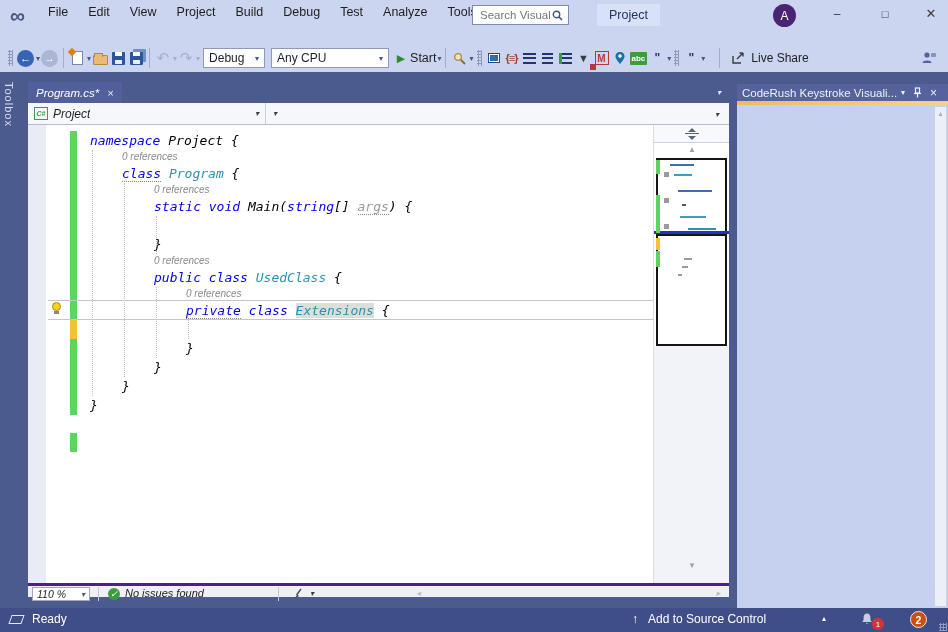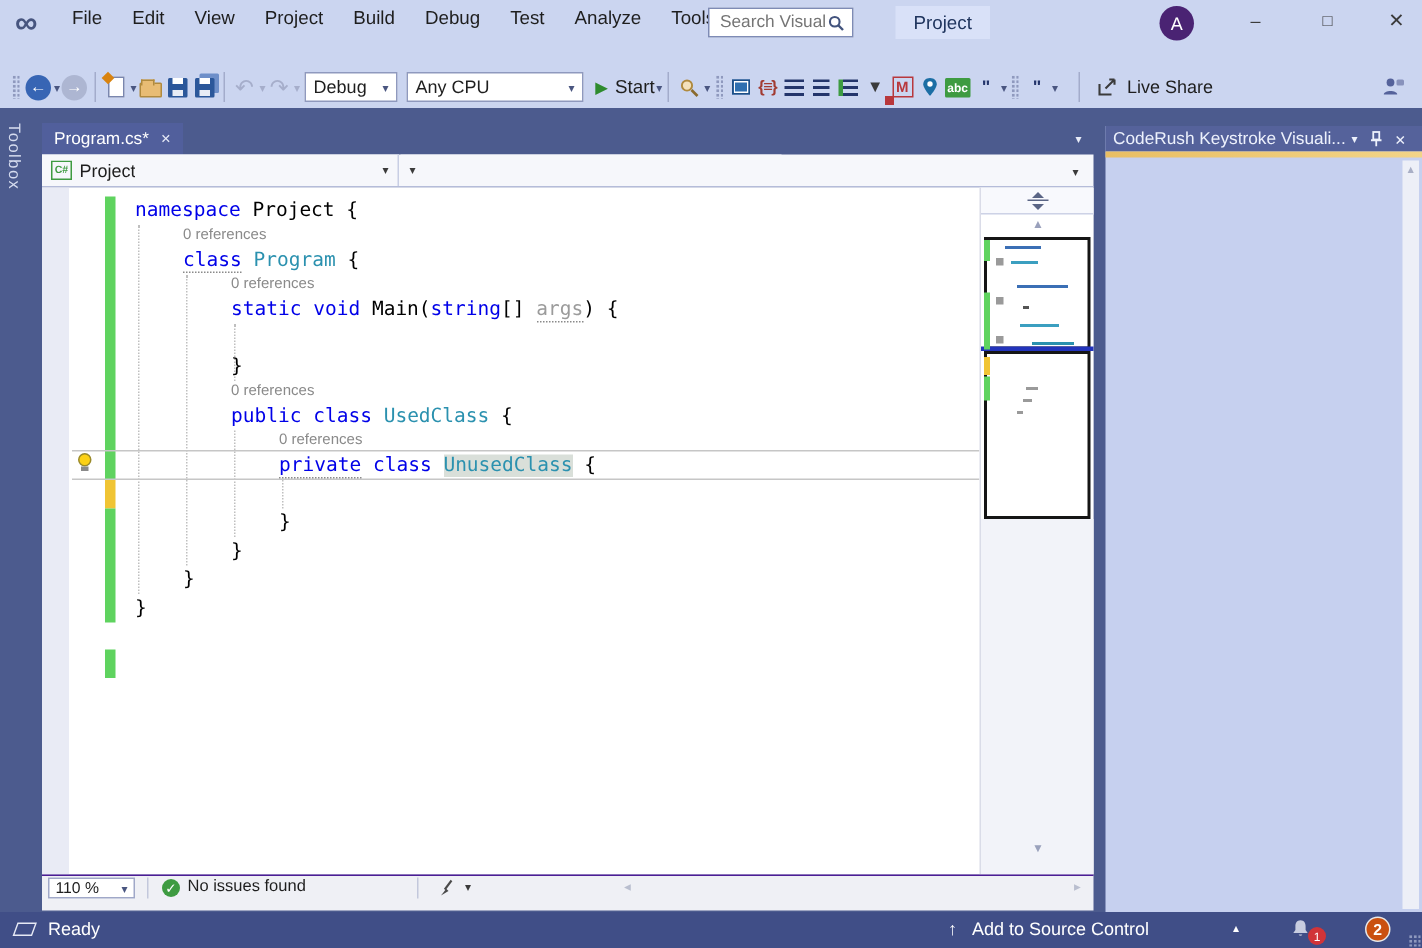"Program.cs*" #editor { font-style: none -> italic }
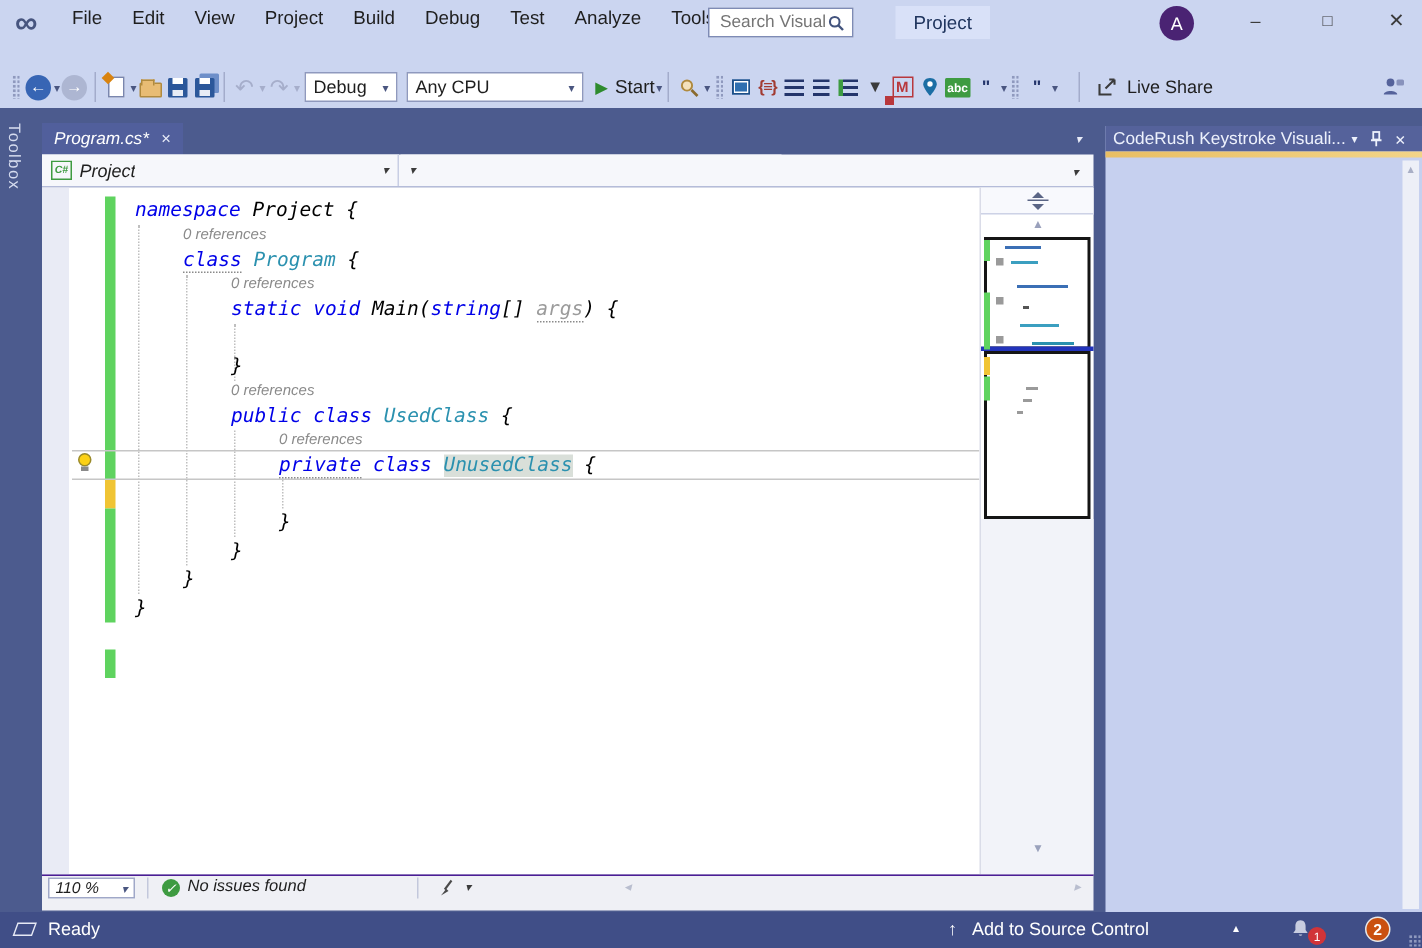"UnusedClass" span.c-t { text: UnusedClass -> Extensions }
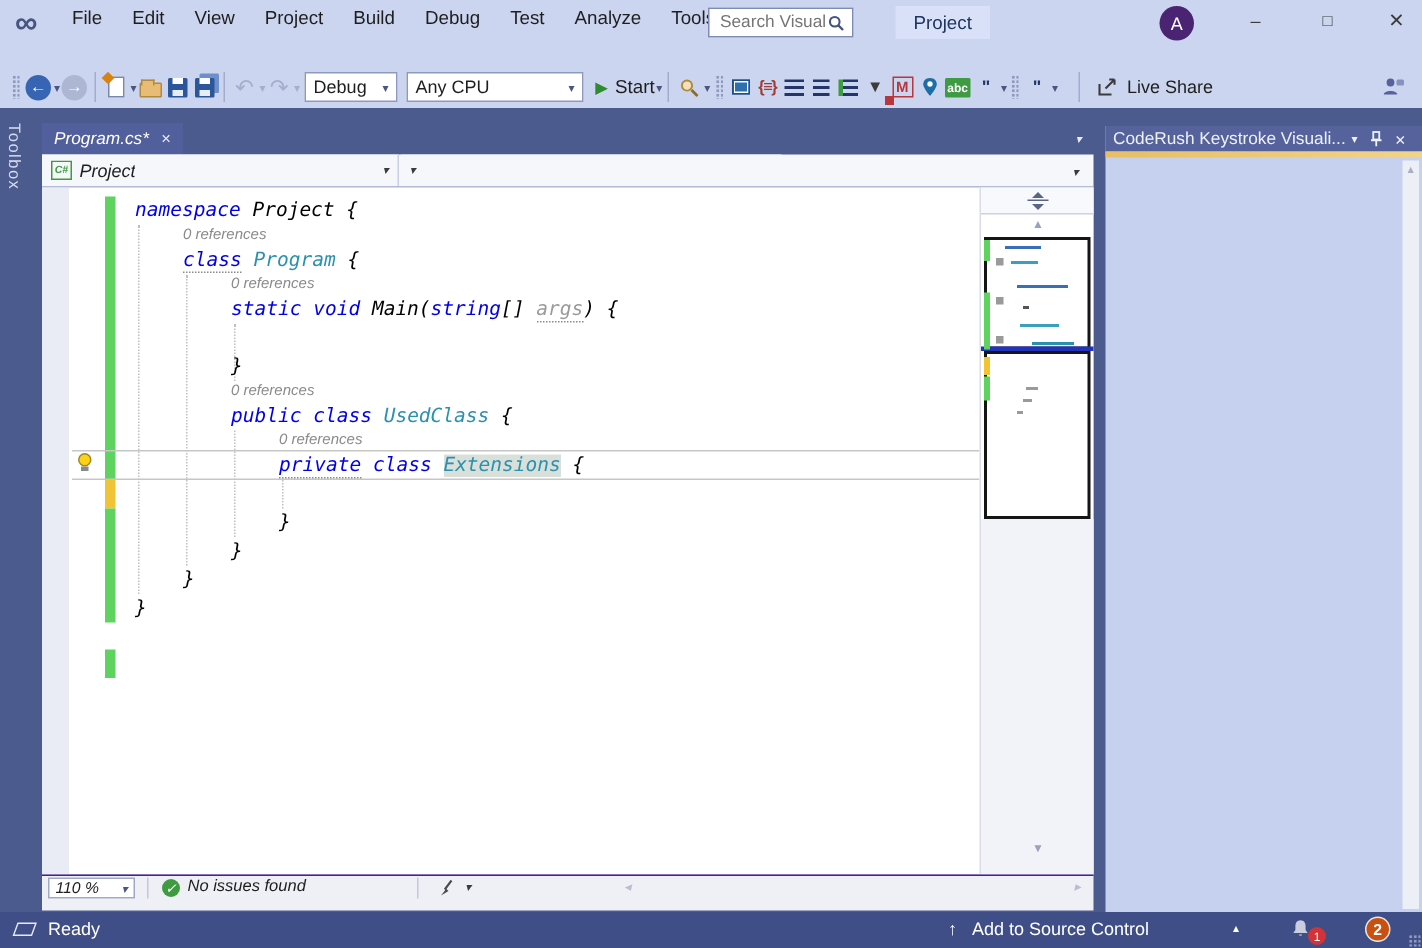"110 %" #ed-bottom { border-top: 1px solid #4c1d95 -> 3px solid #4c1d95; height: 24px -> 14px }
